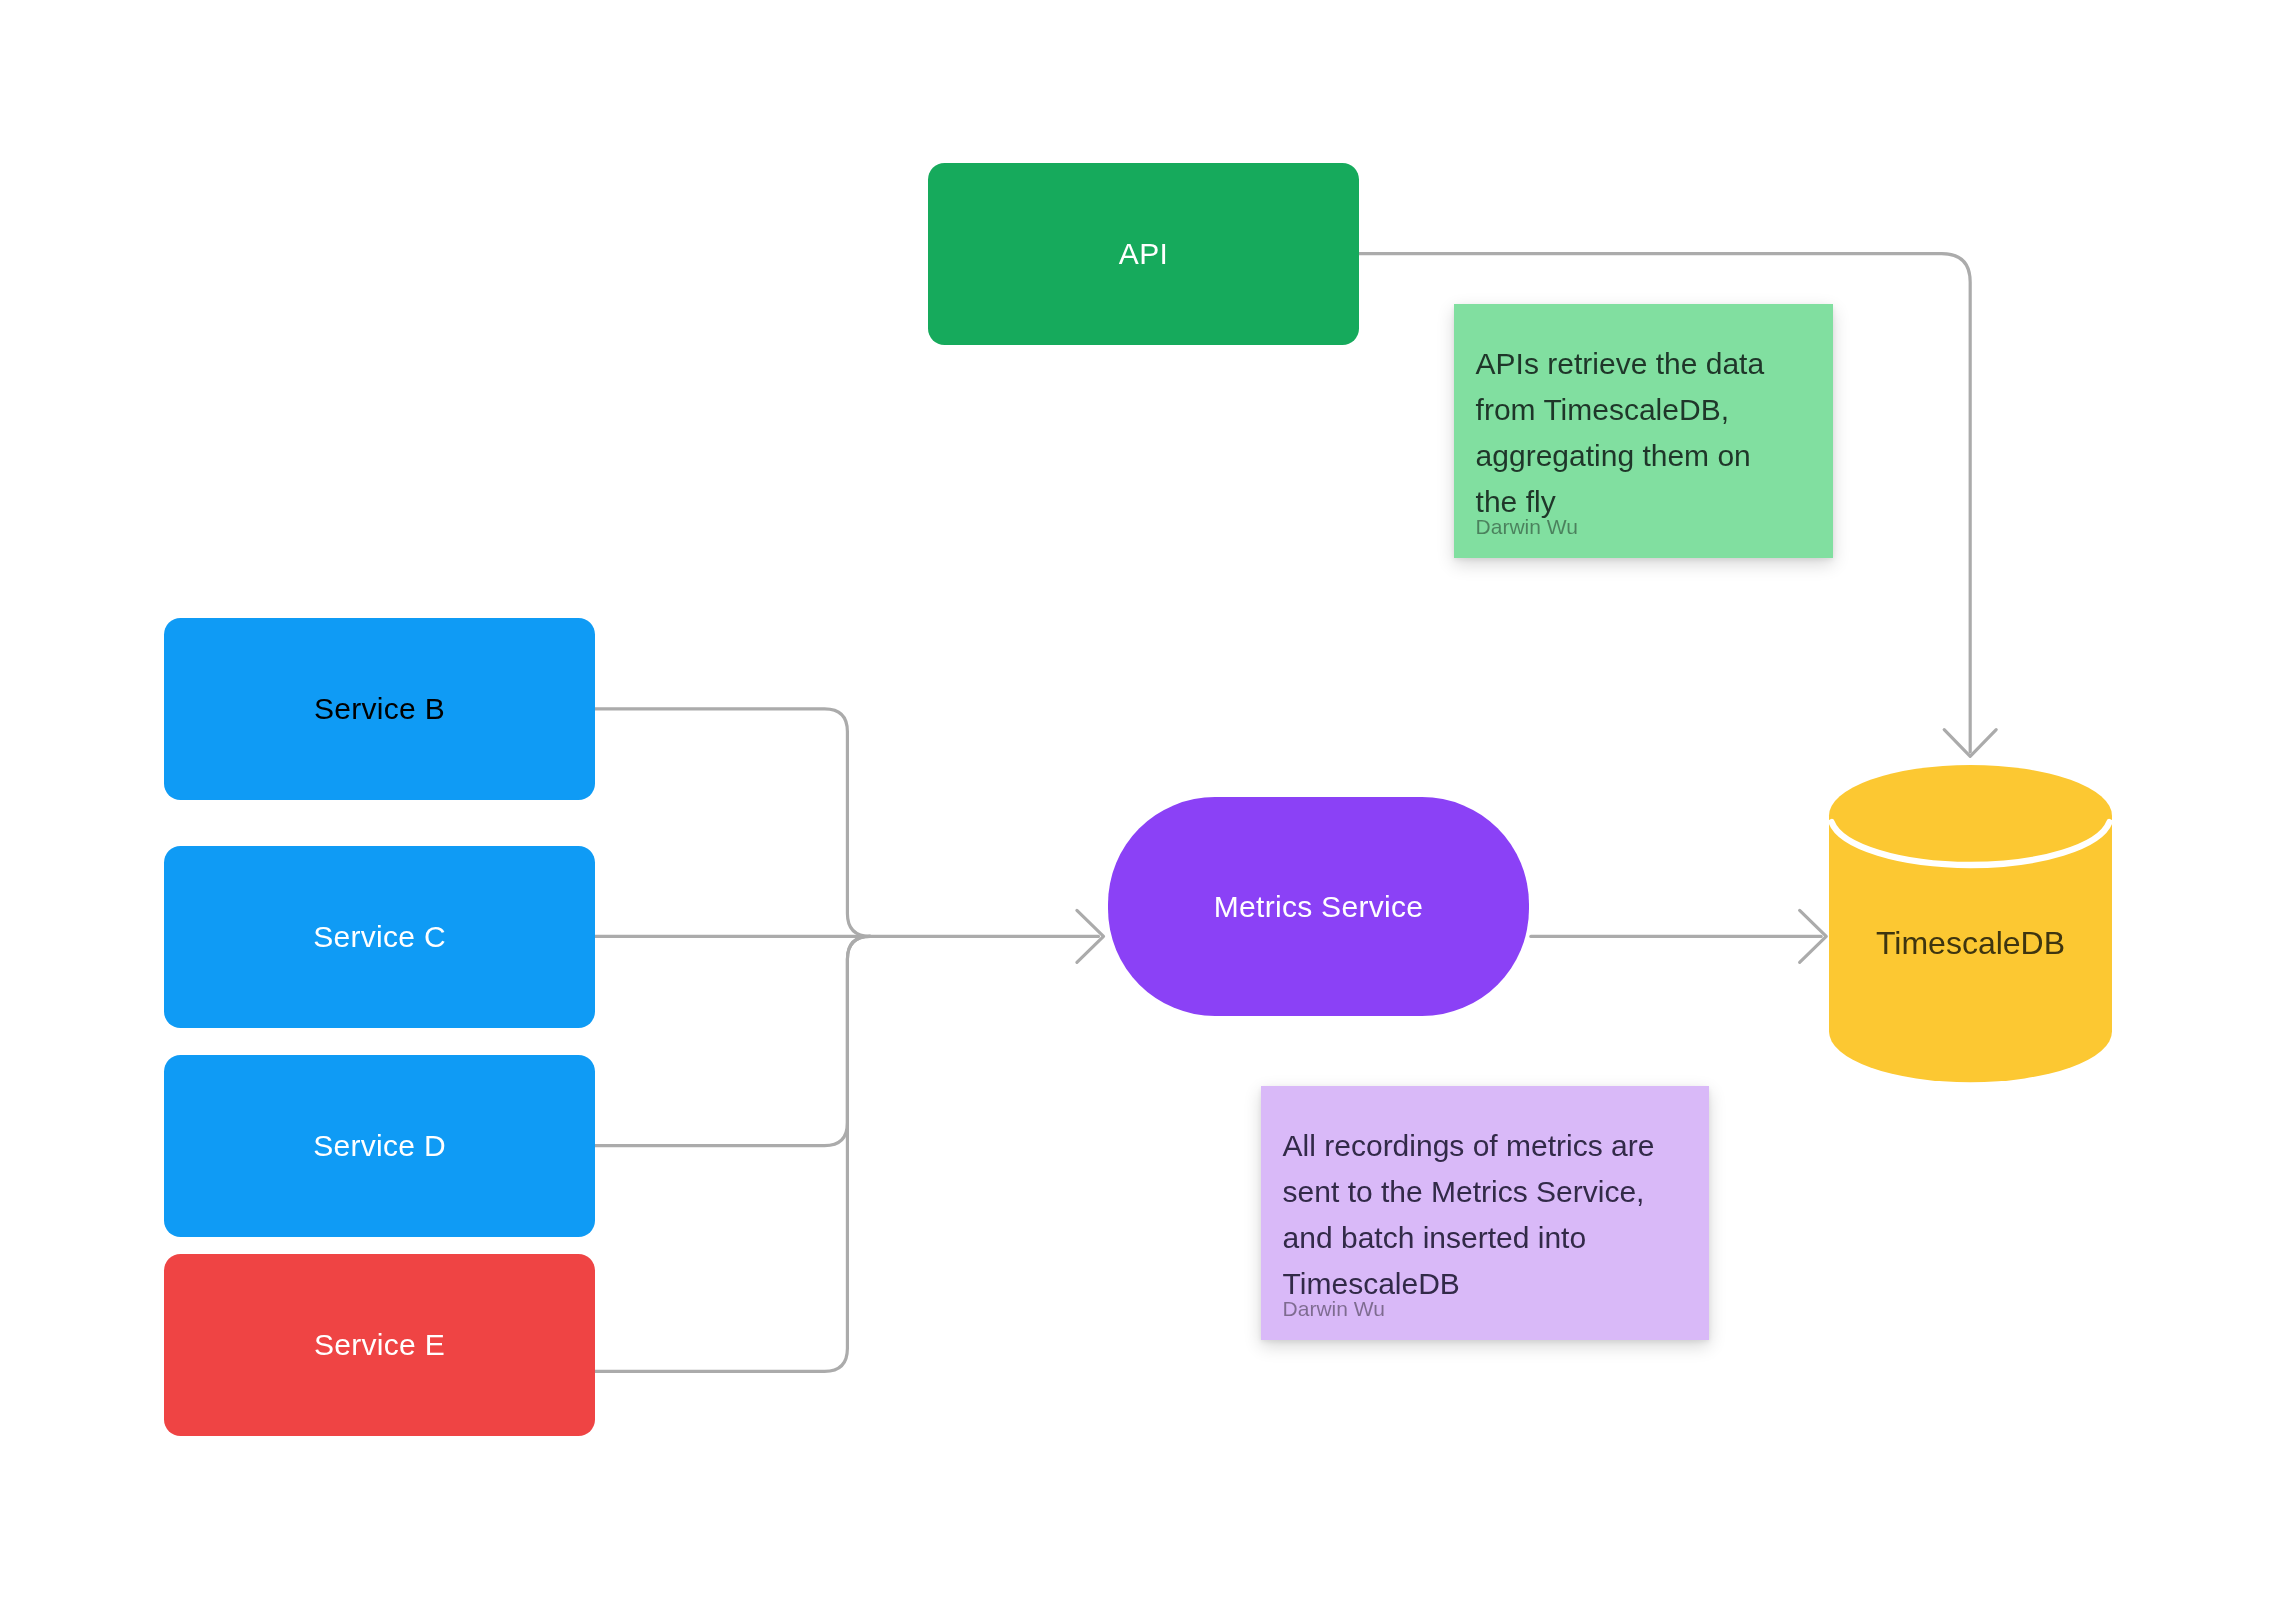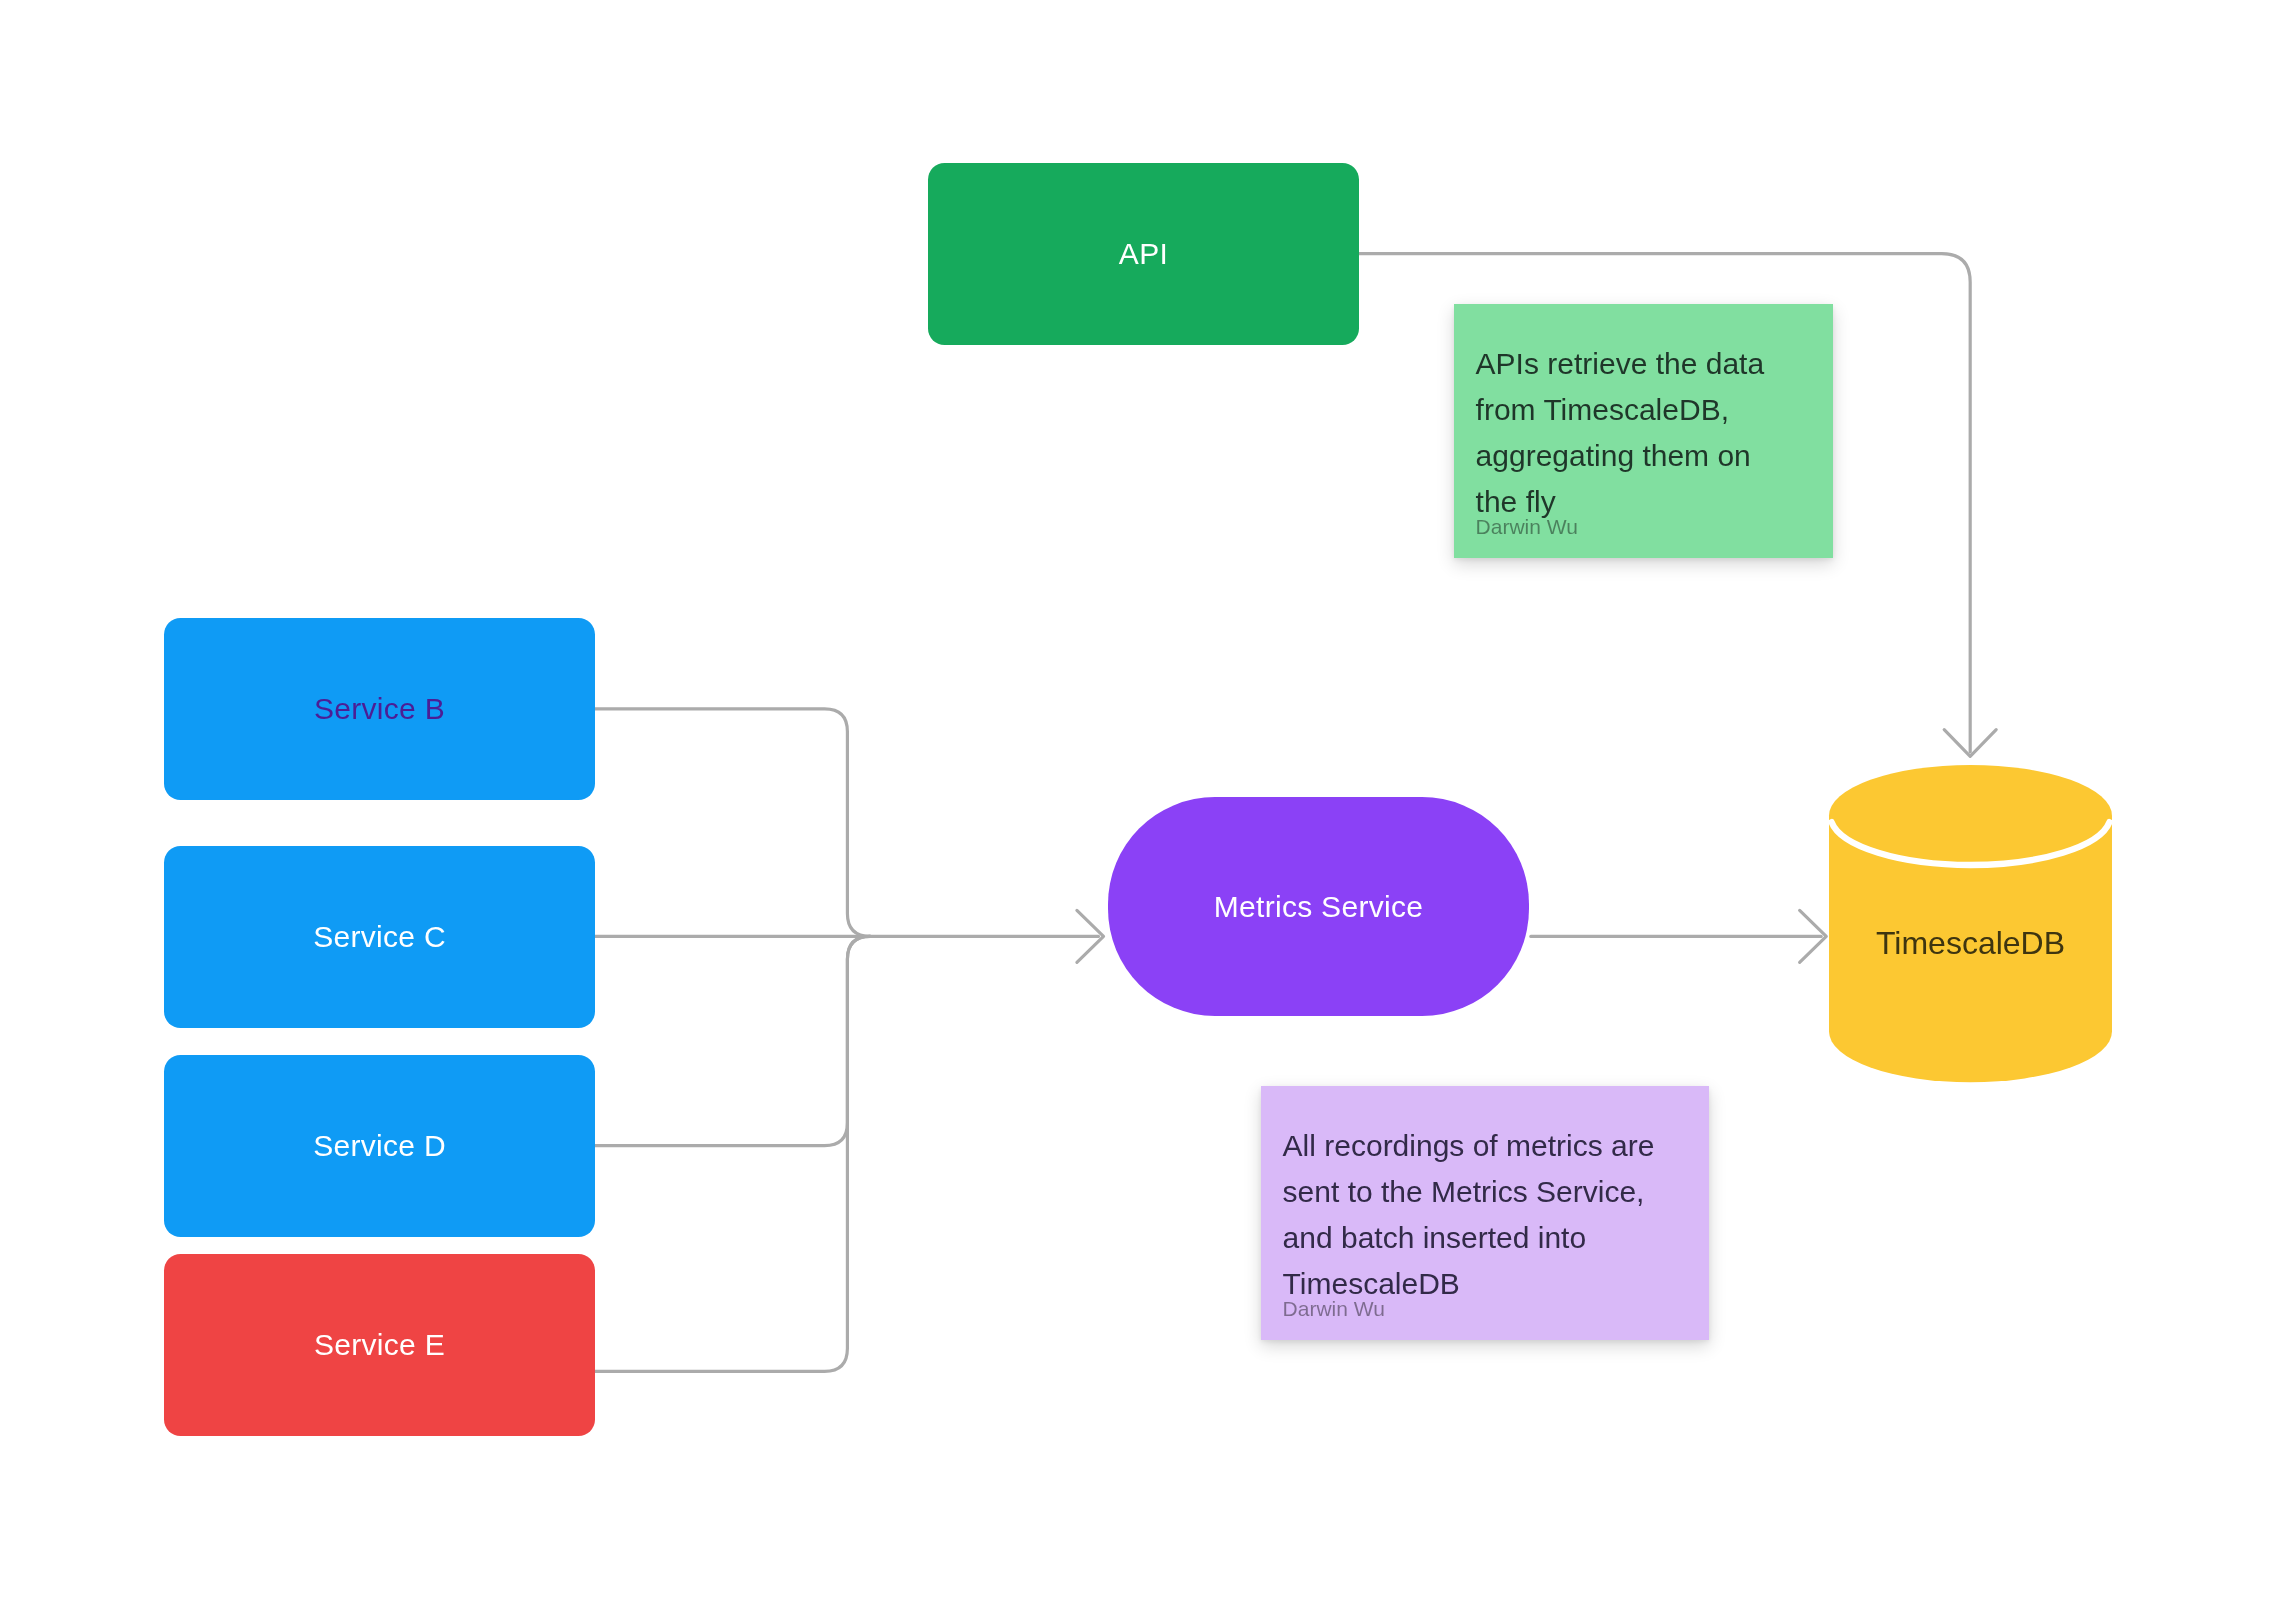"Service B" div.node { color: #4c1d95 -> #000000 }
